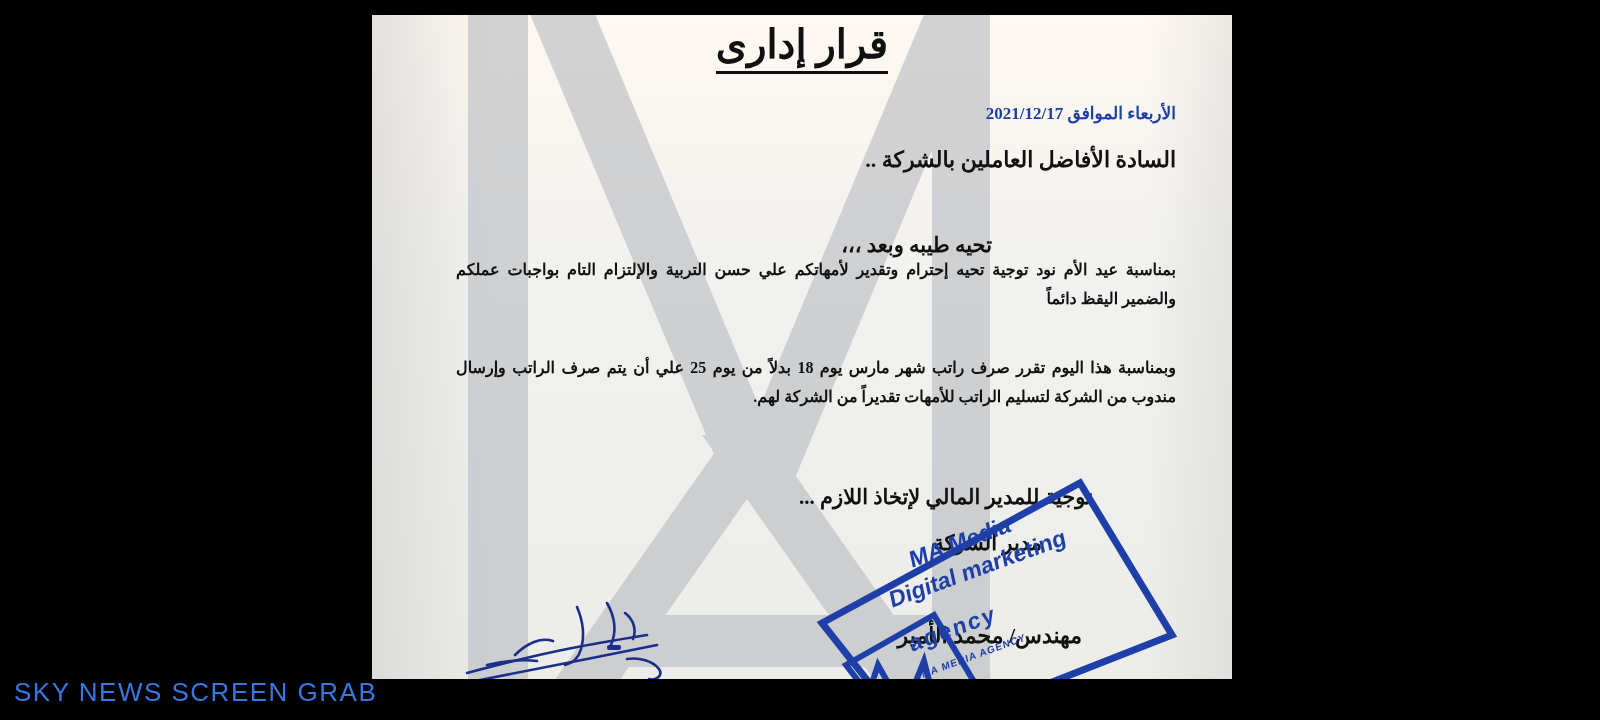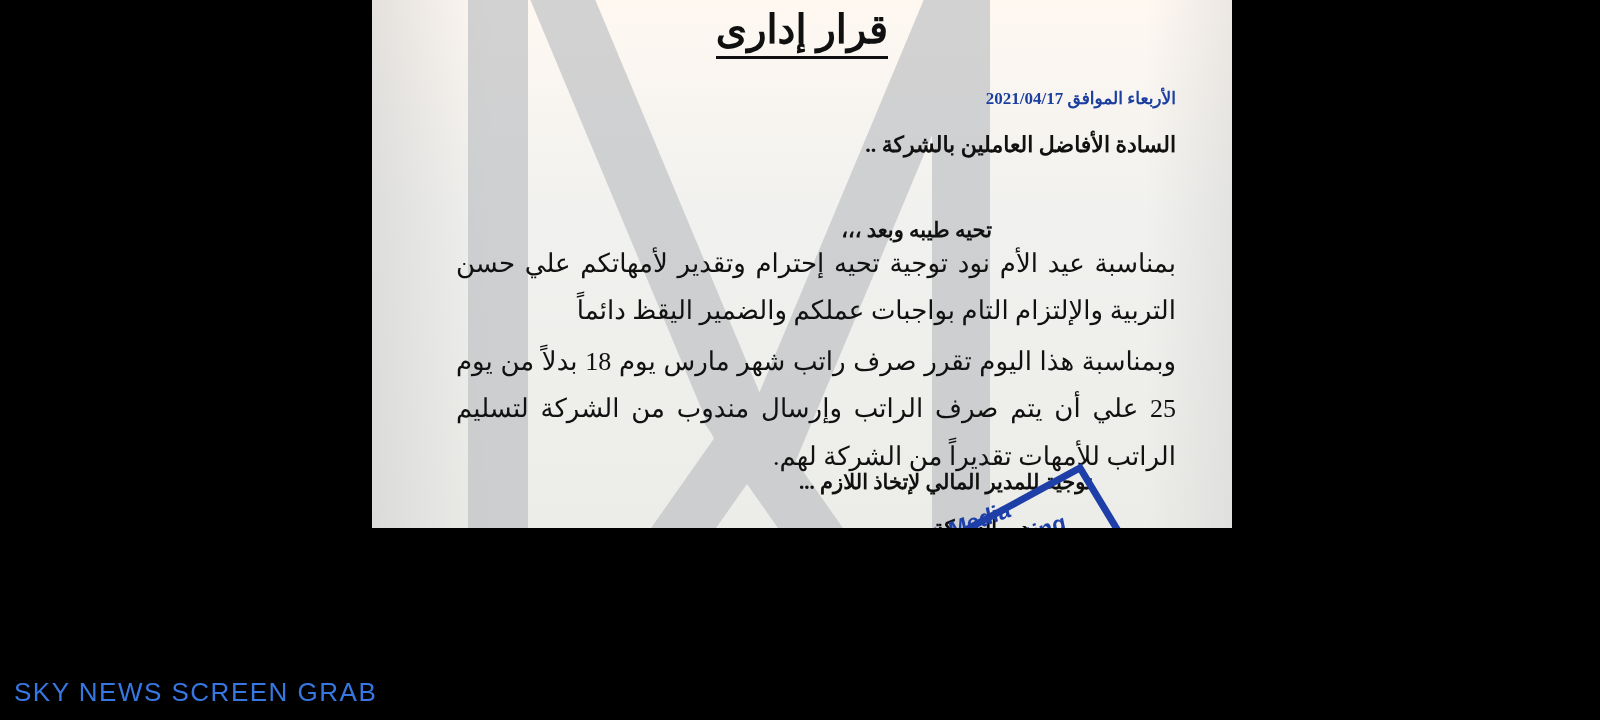"قرار إدارى" .doc-sheet { height: 528px -> 664px; top: 0 -> 15px }
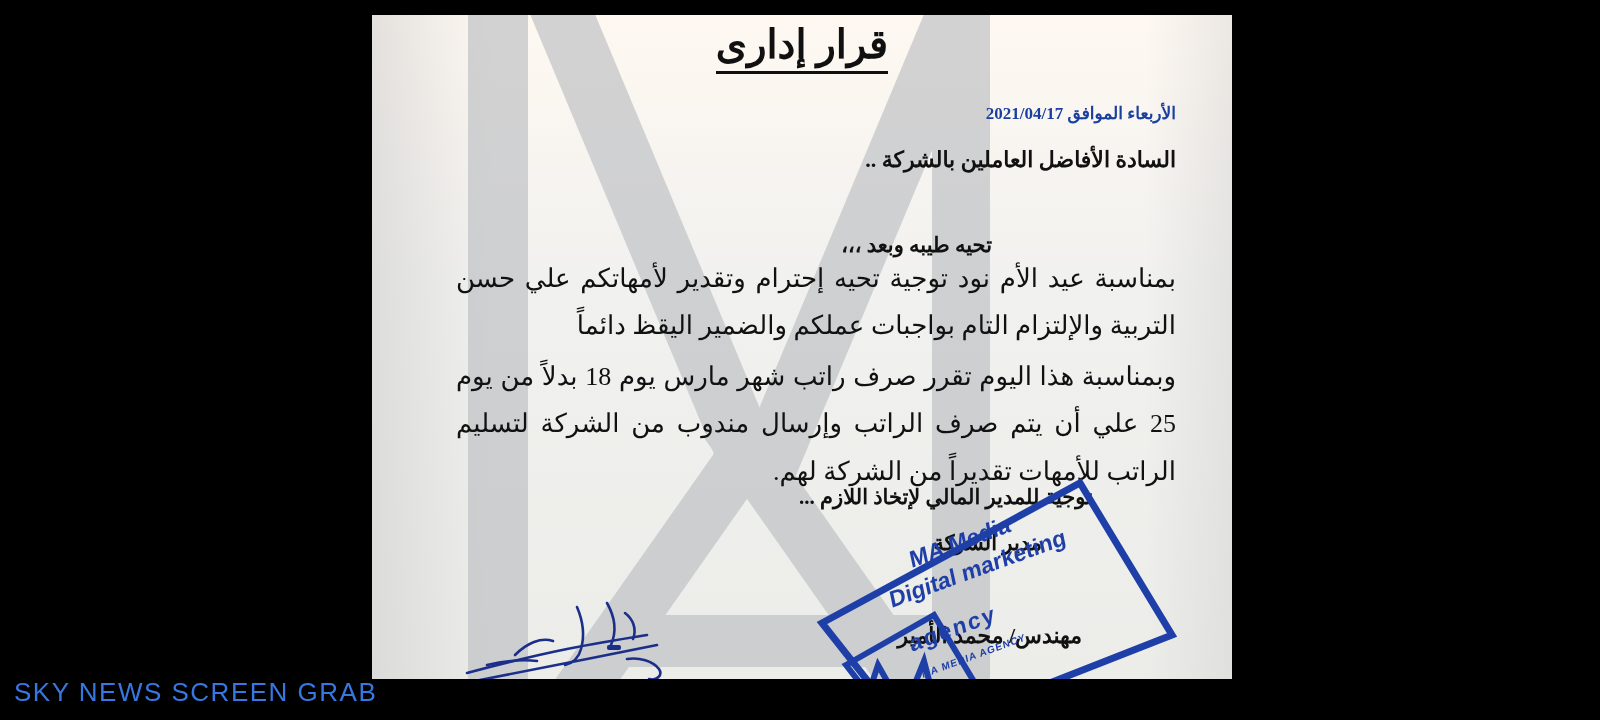"الأربعاء الموافق 2021/04/17" div.doc-date { text: 2021/04/17 -> 2021/12/17 }
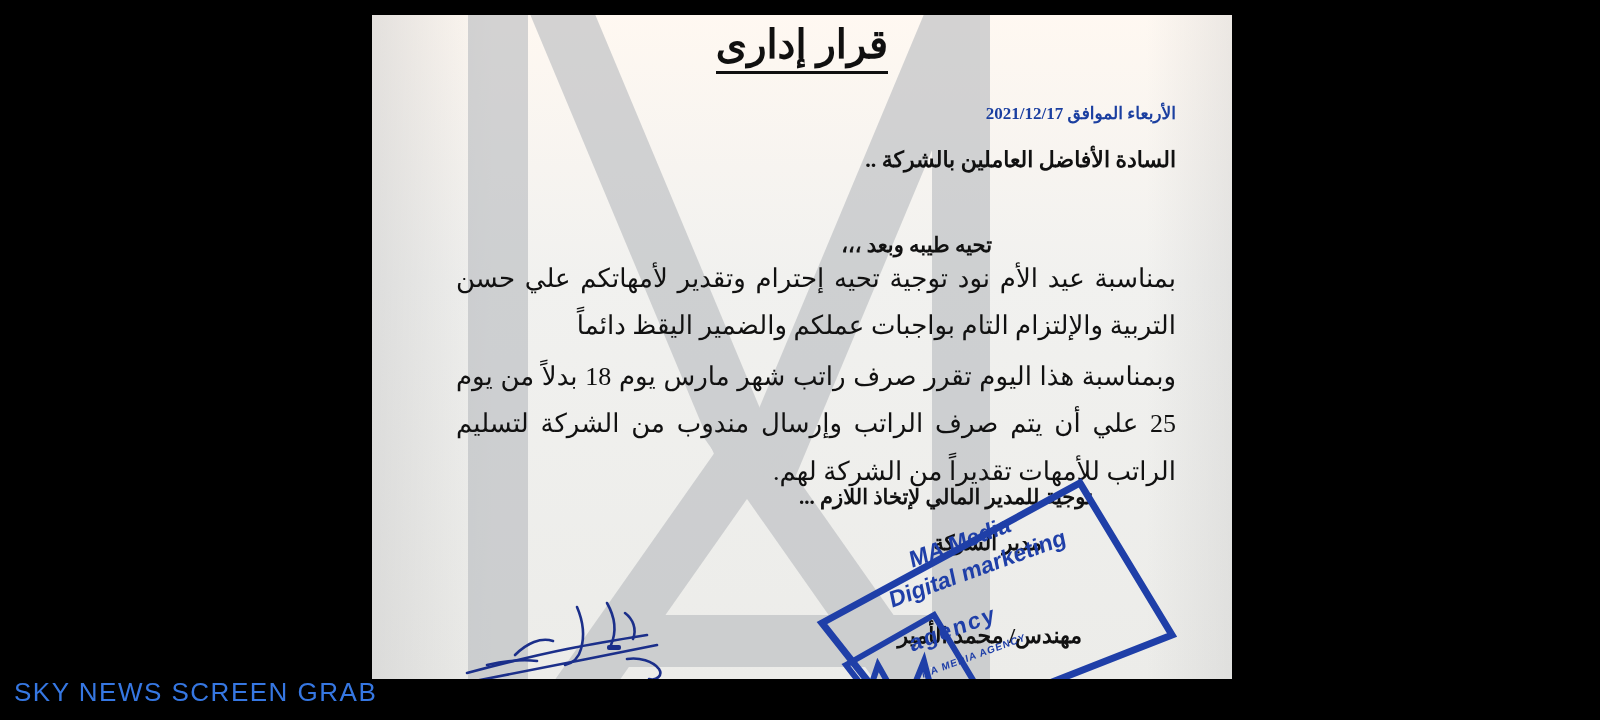"بمناسبة عيد الأم نود توجية" .doc-para { font-size: 26px -> 16px; font-weight: normal -> bold }
